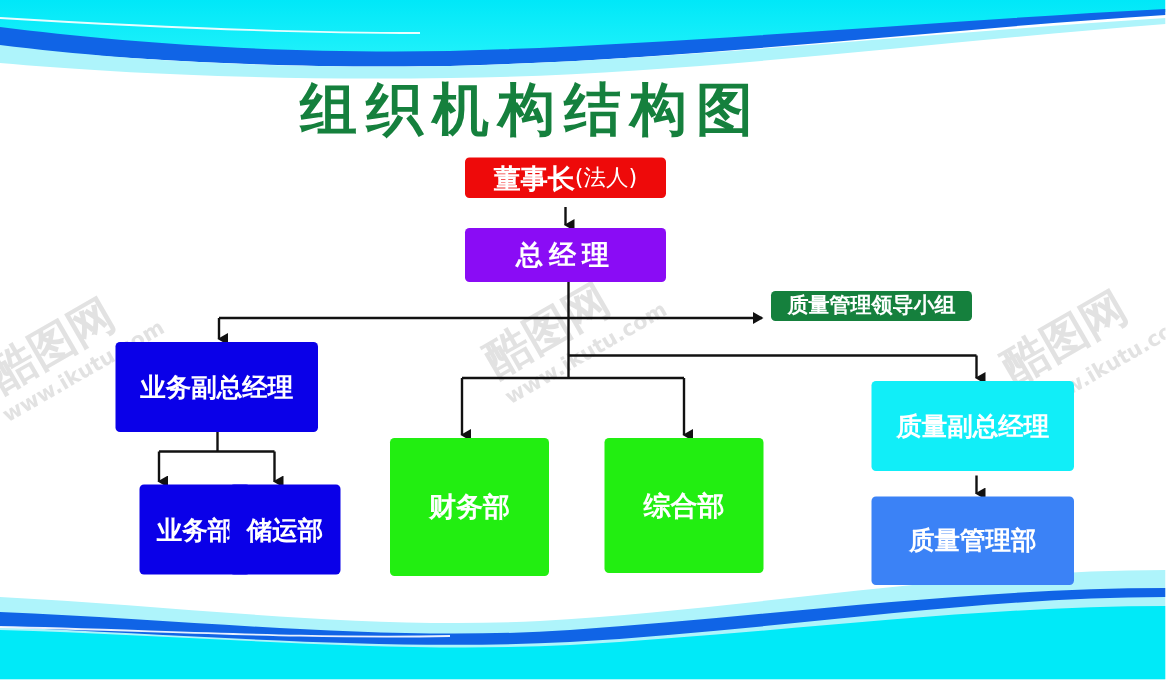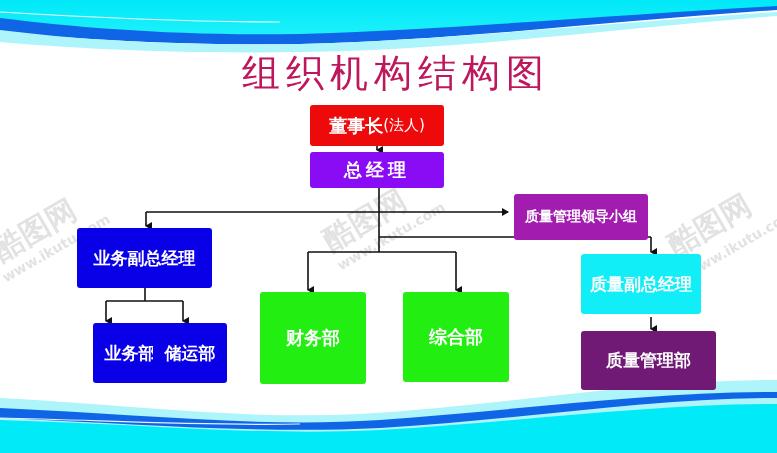"组织机构结构图" .title { color: #be185d -> #15803d; font-weight: normal -> bold; text-align: right -> left }
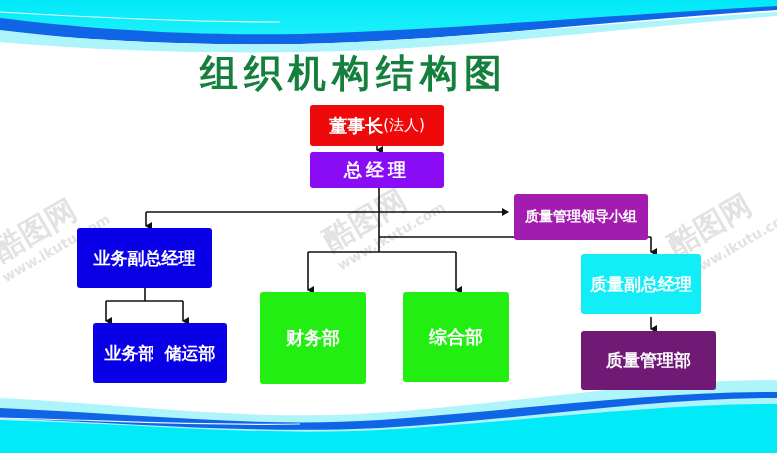"董事长" div.box { height: 41px -> 27px }
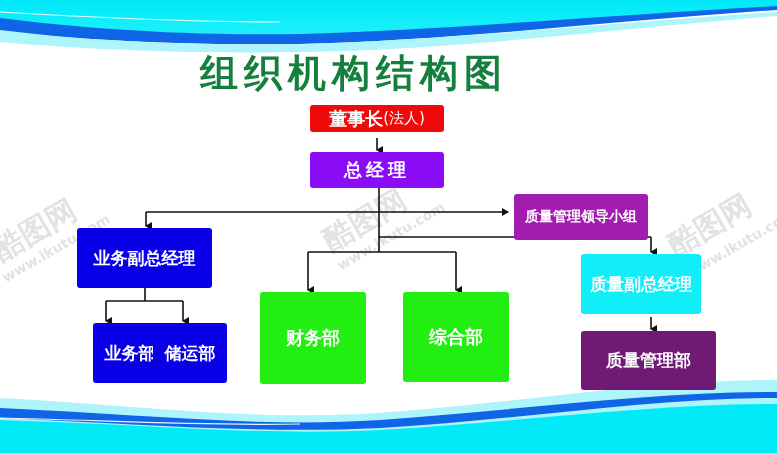"质量管理领导小组" div.box { background: #a21caf -> #15803d; height: 46px -> 20px }
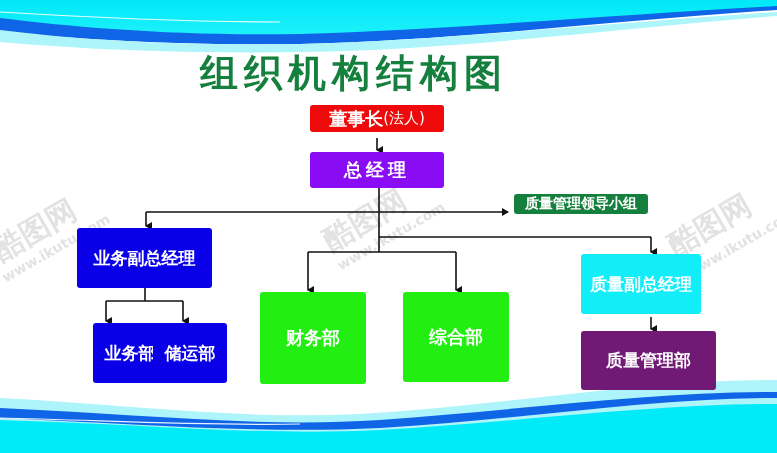"质量副总经理" div.box { width: 120px -> 135px }
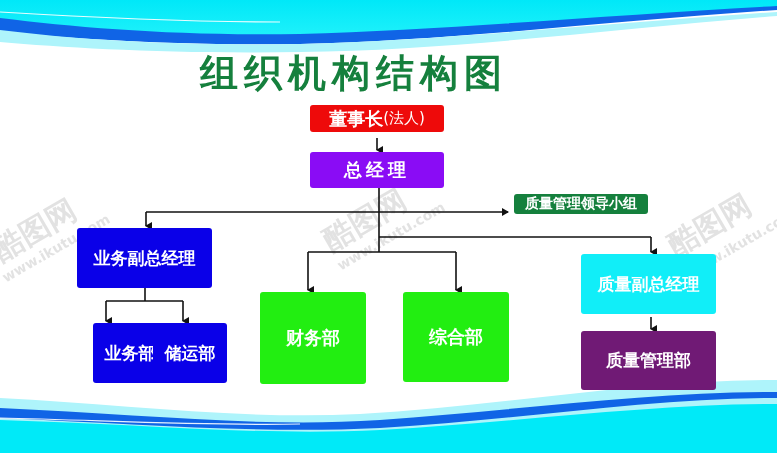"质量管理部" div.box { background: #701a75 -> #3b82f6 }
